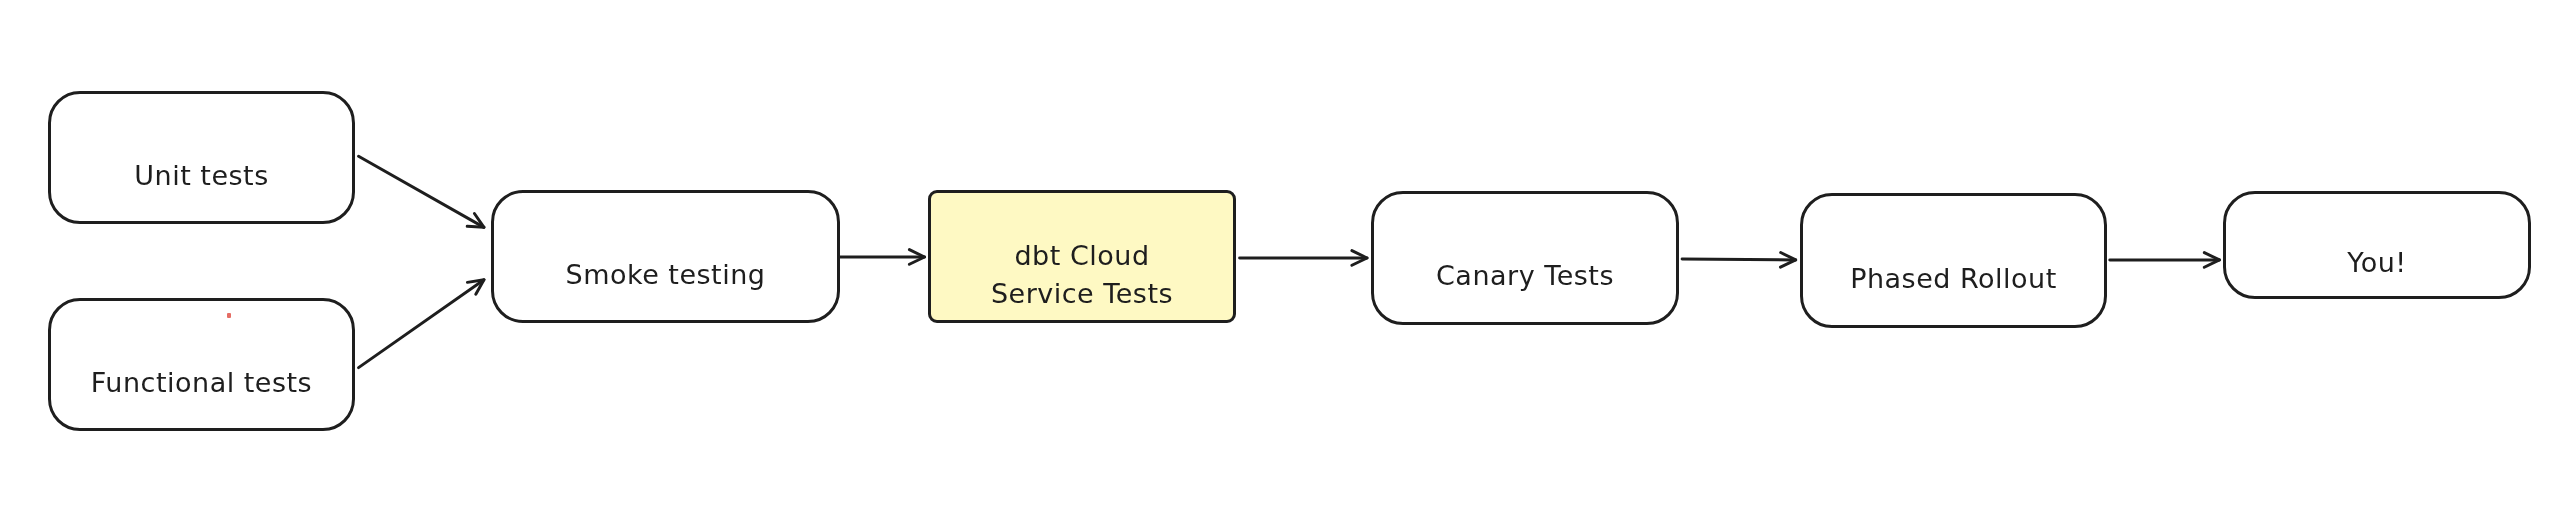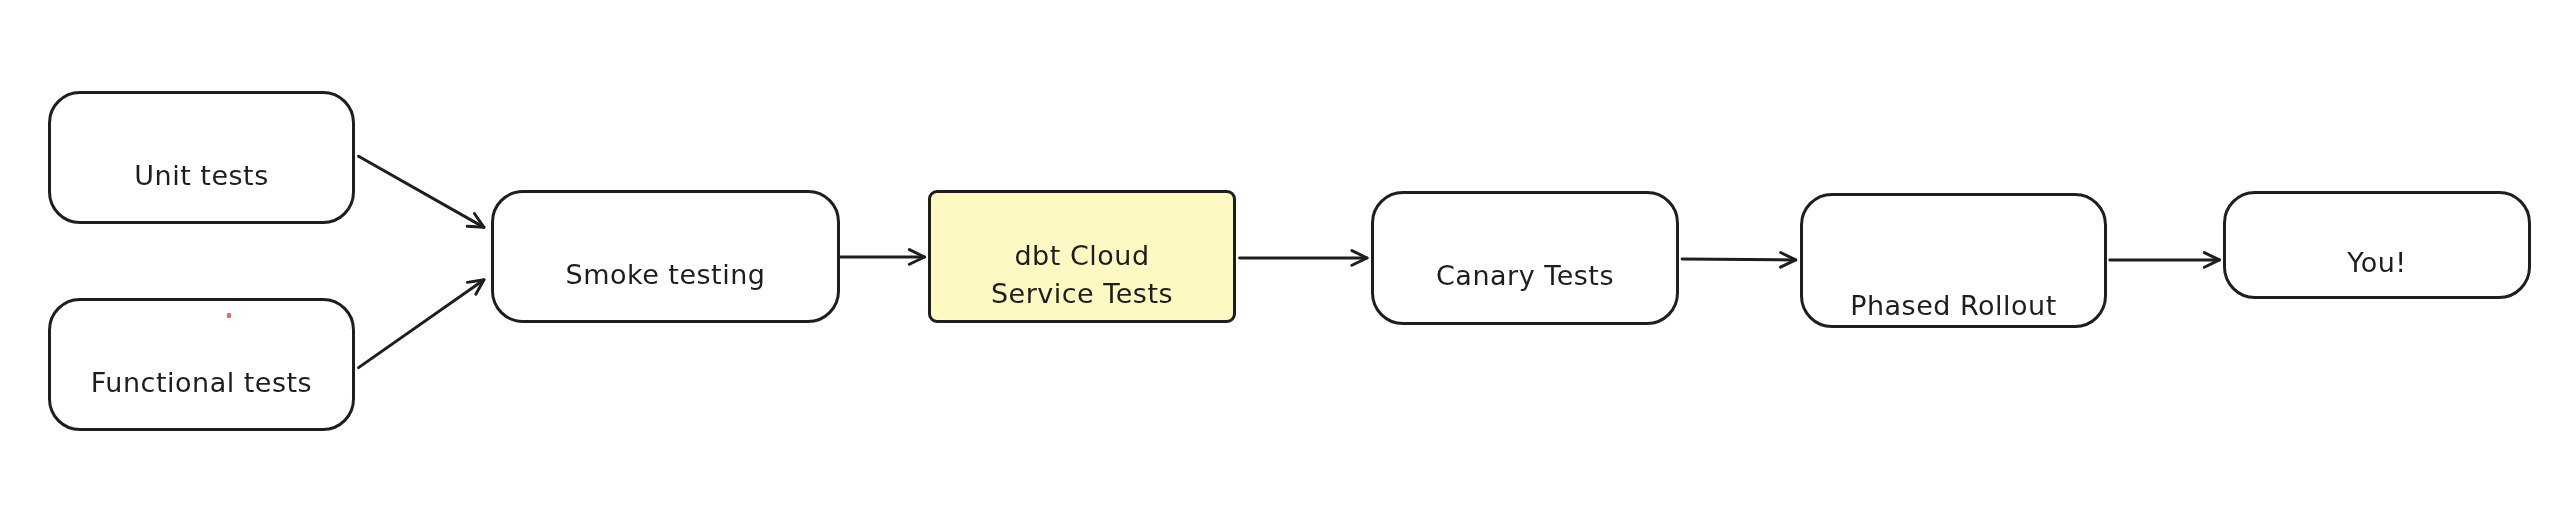"Phased Rollout" div.node { align-items: flex-end -> none }
